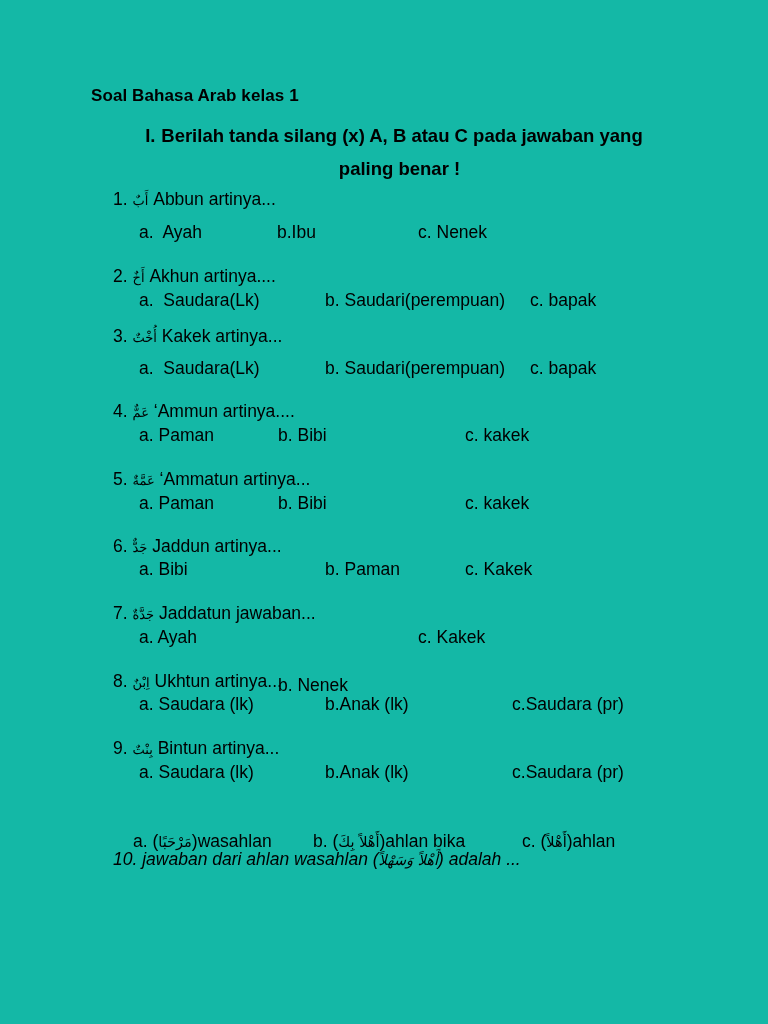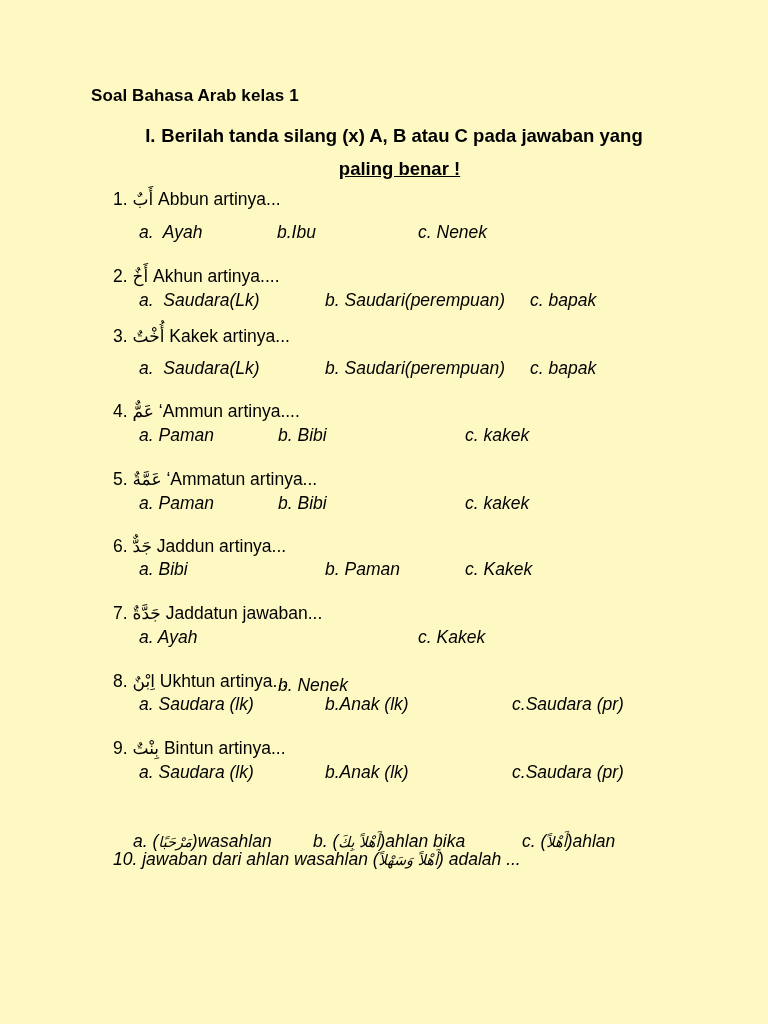"Soal Bahasa Arab kelas 1" .page { background: #fef9c3 -> #14b8a6 }
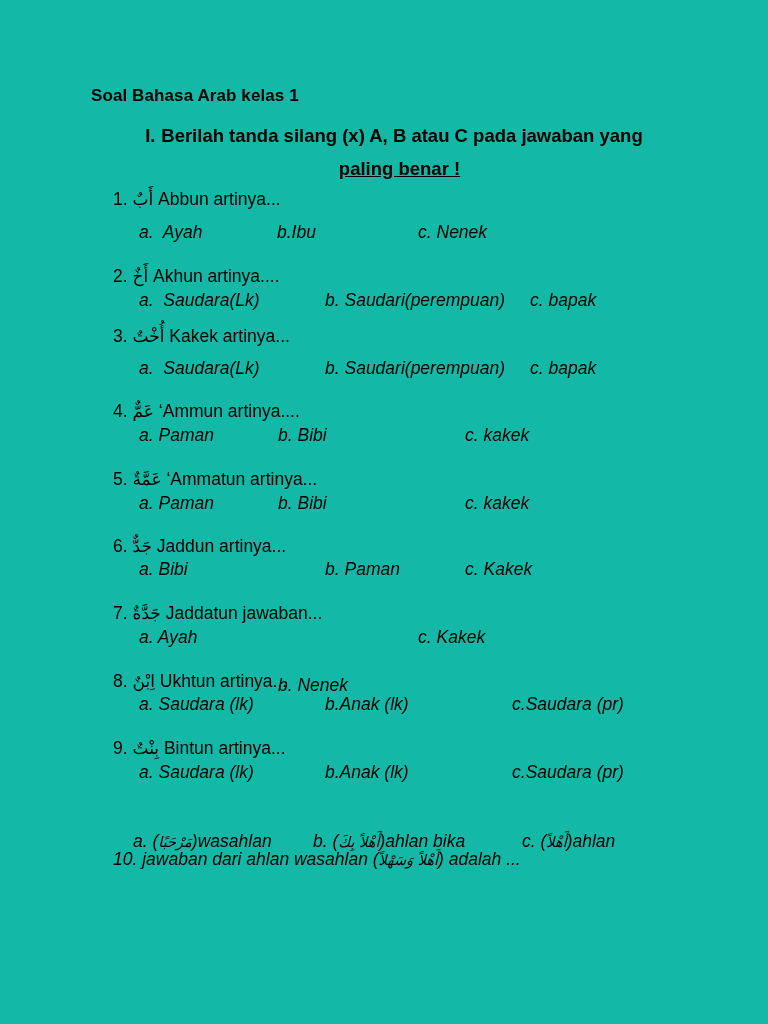"paling benar !" .instruction .ins-line2 { text-decoration: underline -> none }
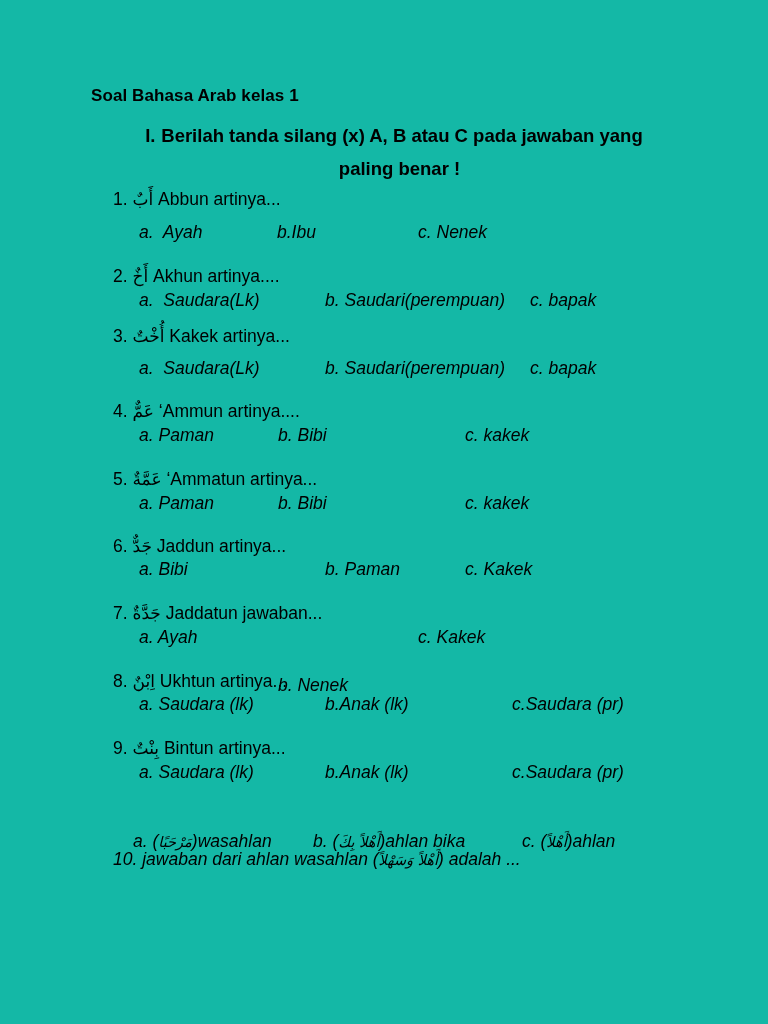"أَبٌ" .arabic { font-size: 17px -> 13px }
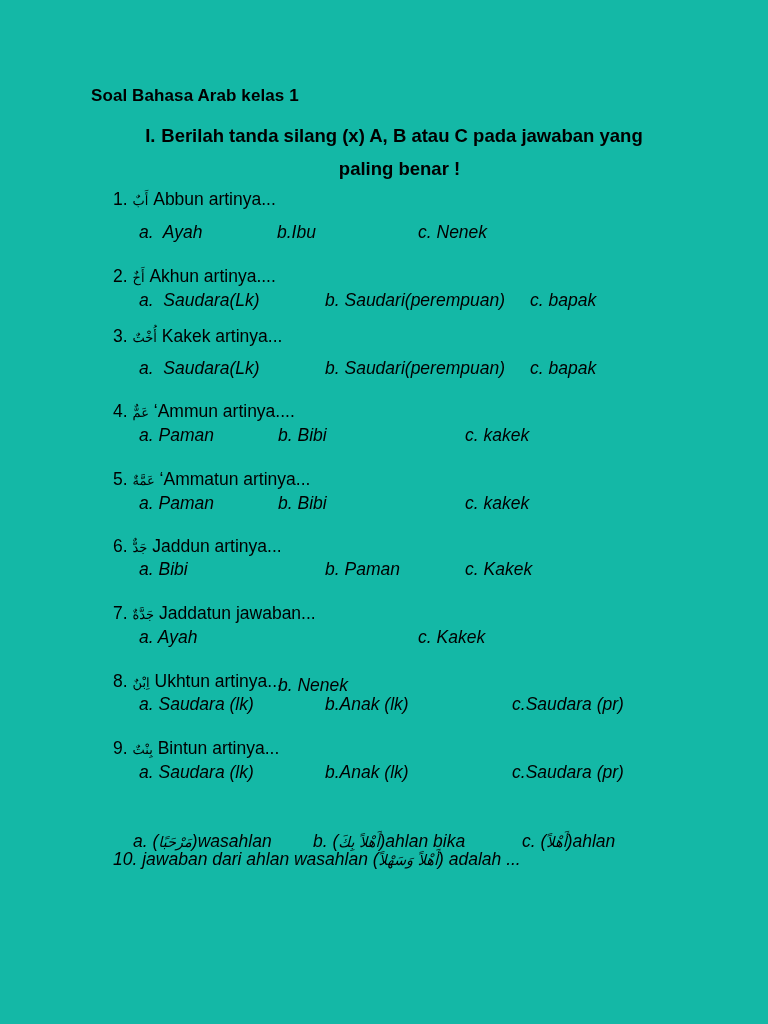"a. Ayah" .opt { font-style: italic -> none }
